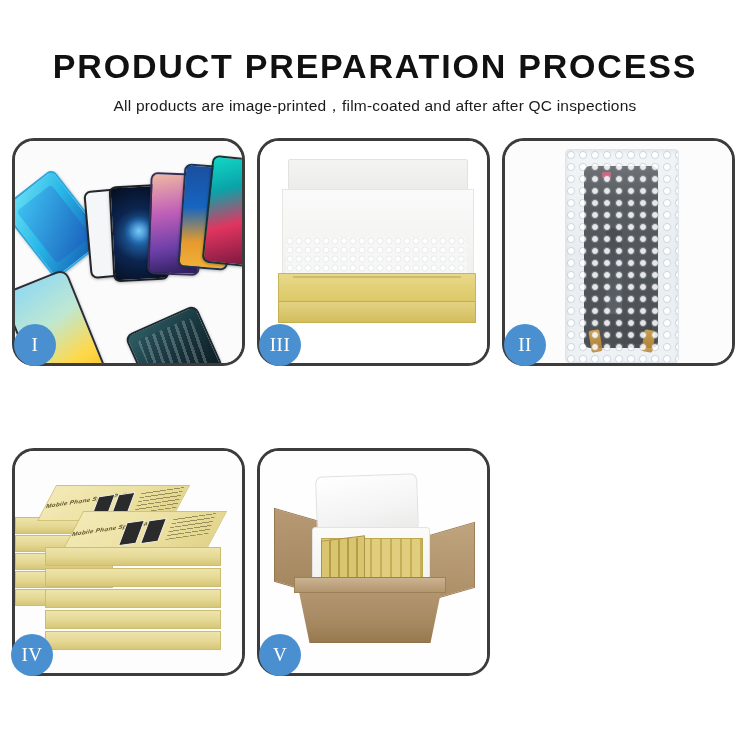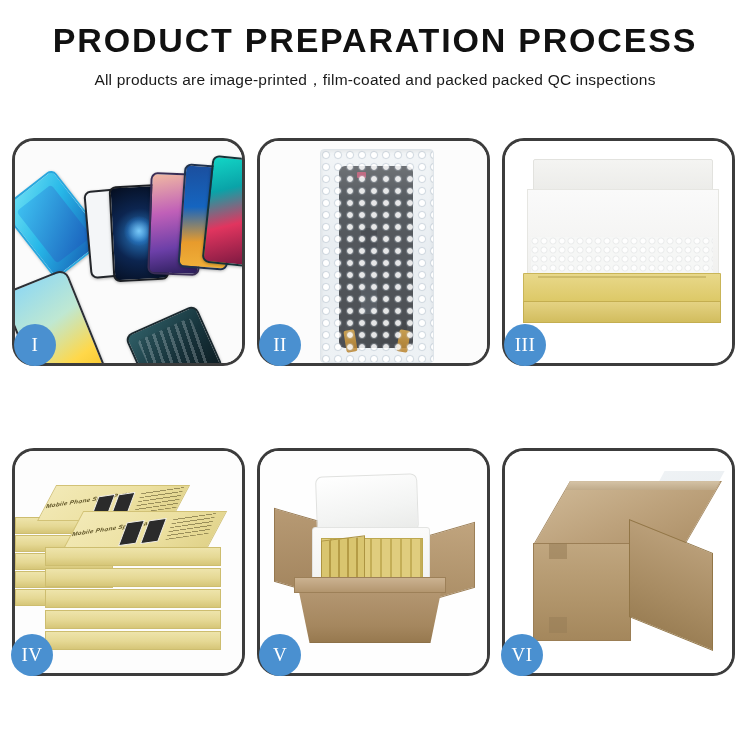"PRODUCT PREPARATION PROCESS" .header { padding-top: 20px -> 46px }
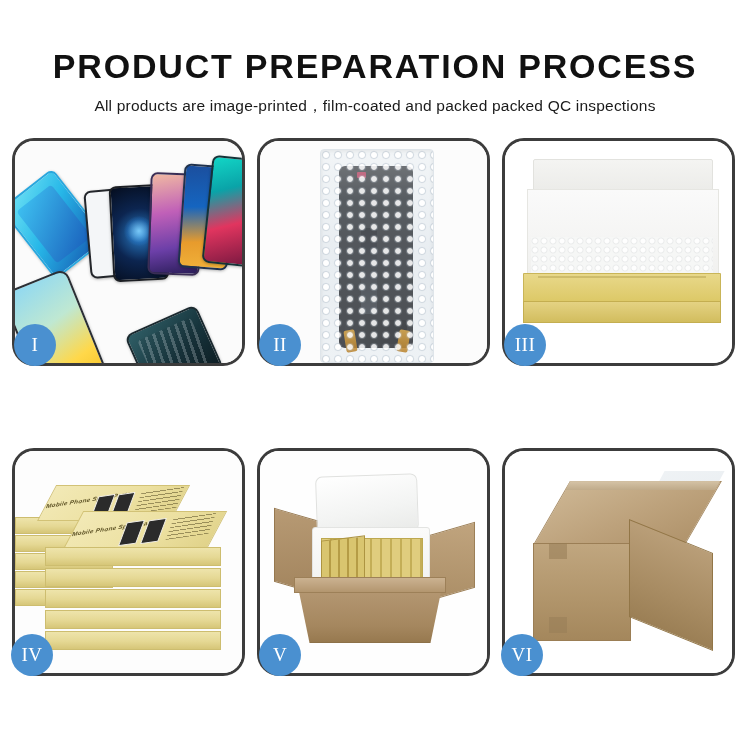"All products are" div.page-subtitle { text: packed packed -> after after }
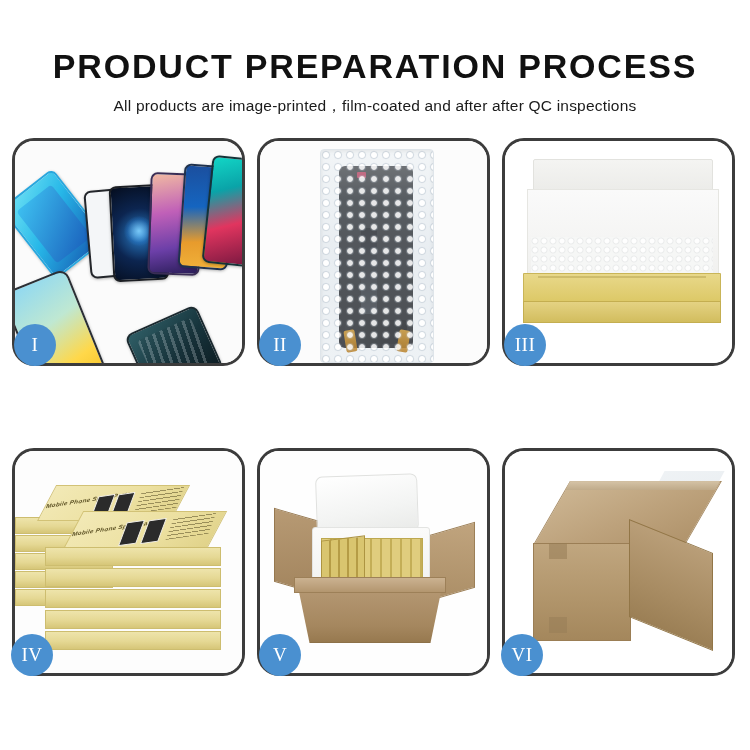"II" div.panel { order: before "III" -> after "III" }
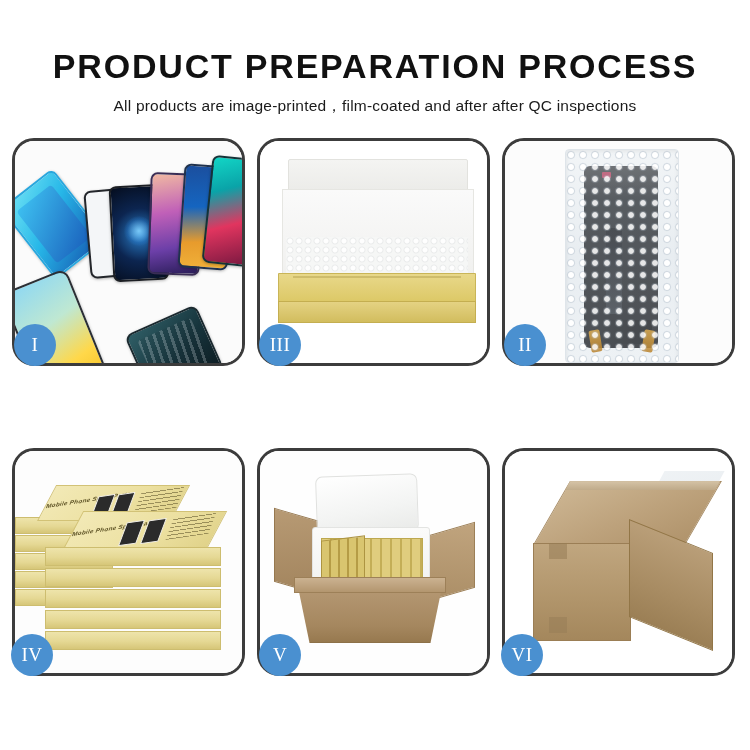"VI" div.panel { html: <div> <div> <div></div> <div></div> <div></div> <div></div> <div></div> <div></div> <div></div> </div> <div>VI</div> </div> -> none }
